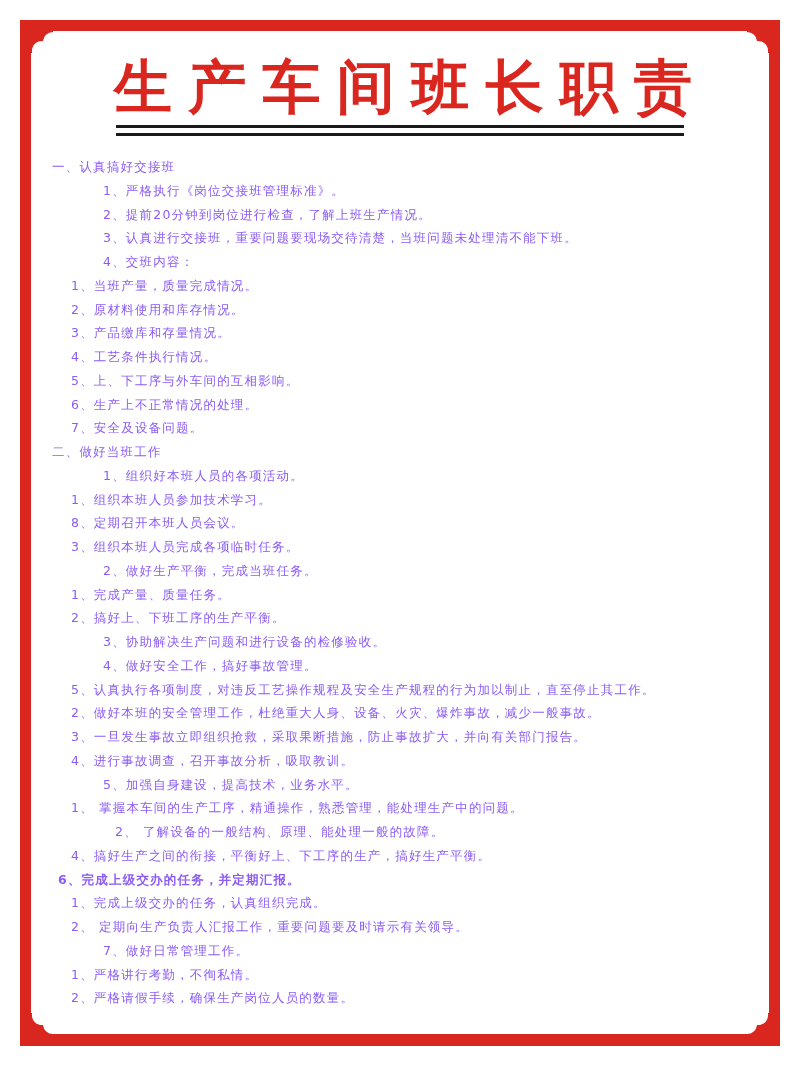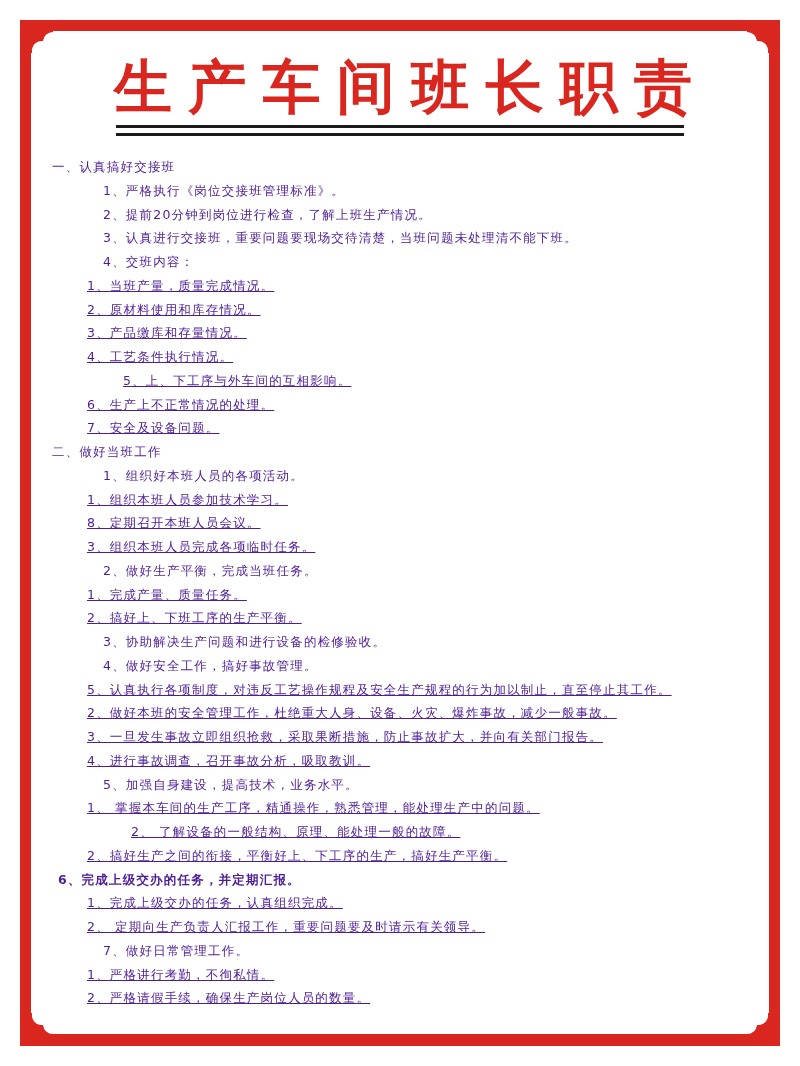"一、认真搞好交接班" .line { color: #4c1d95 -> #8b5cf6 }
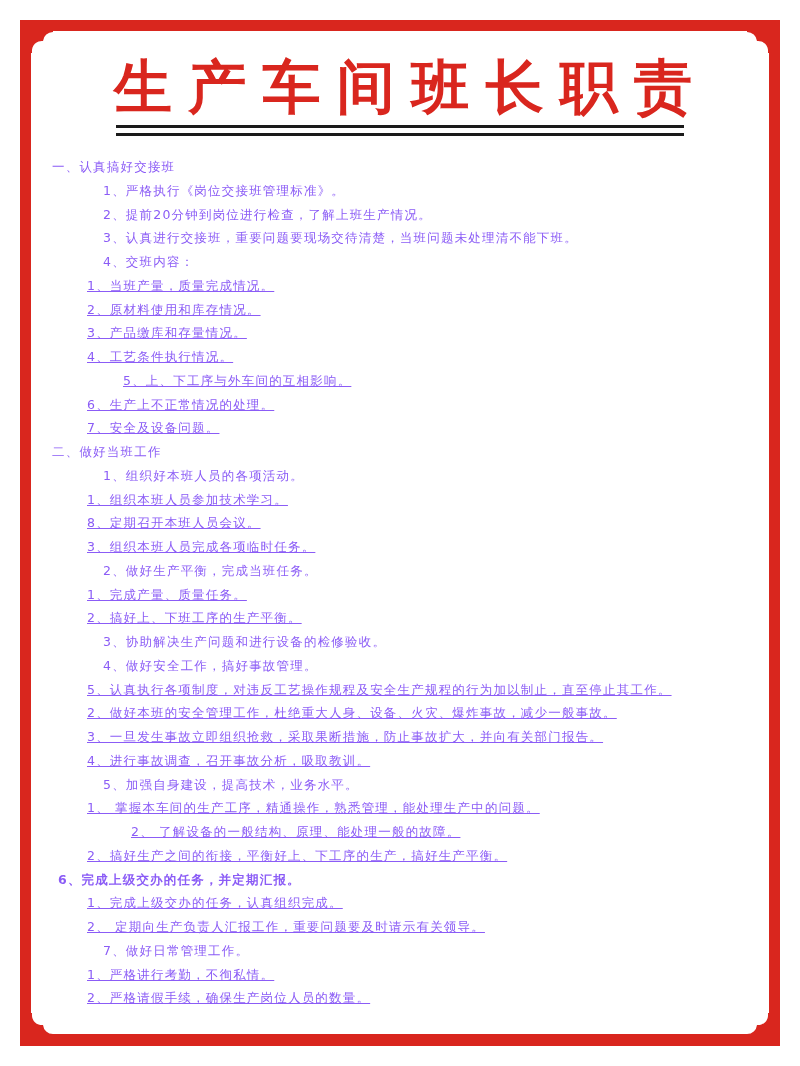"1、当班产量，质量完成情况。" .lvl2 { left: 87px -> 71px; text-decoration: underline -> none }
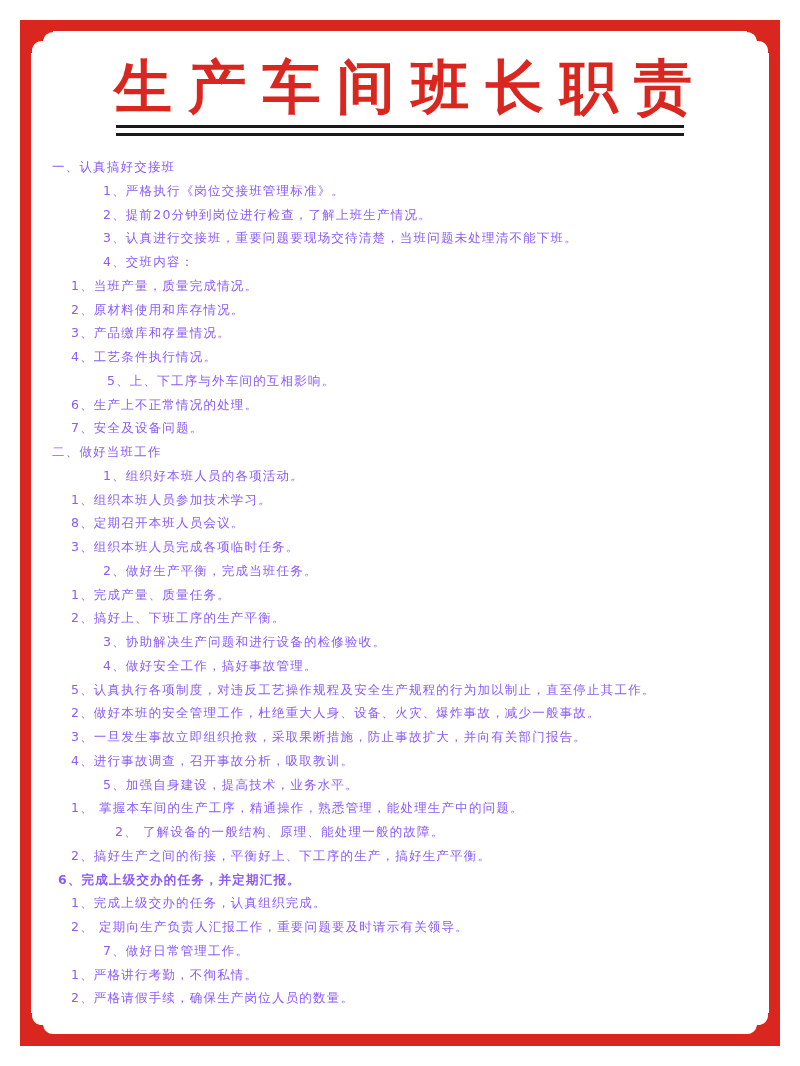"5、上、下工序与外车间的互相影响。" div.line { margin-left: 36px -> none }
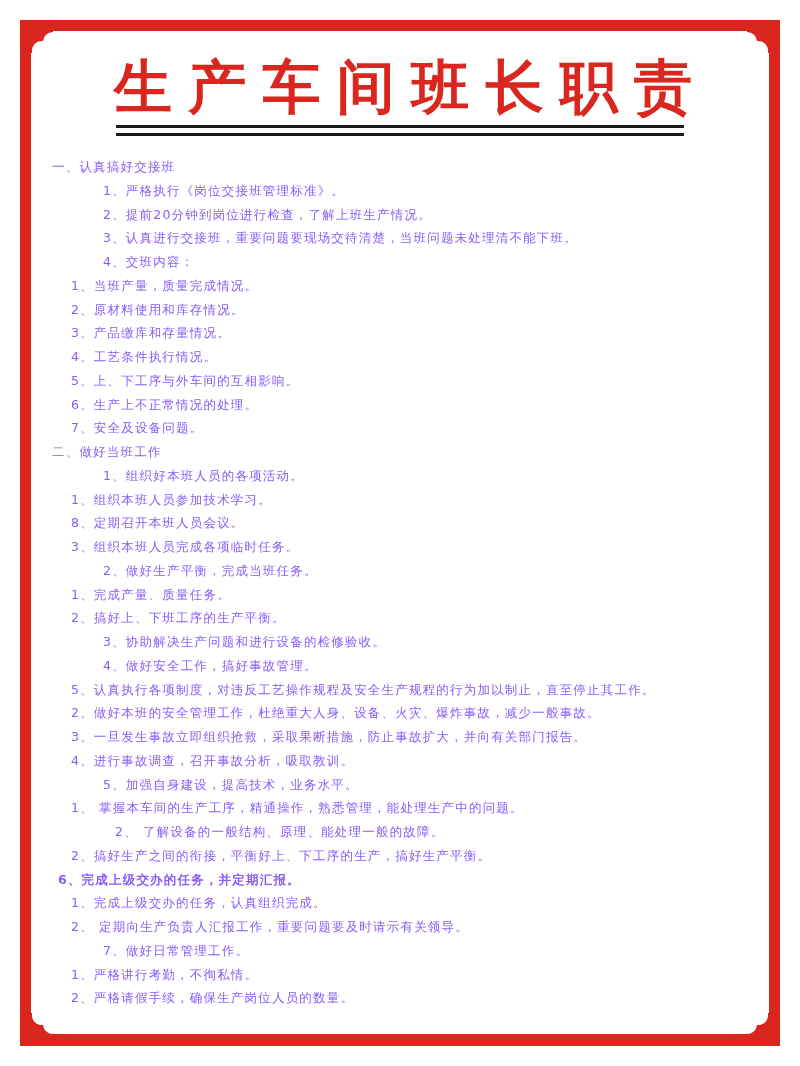"2、搞好生产之间的衔接，平衡好上、下工序的生产，搞好生产平衡。" div.line { text: 2 -> 4 }
